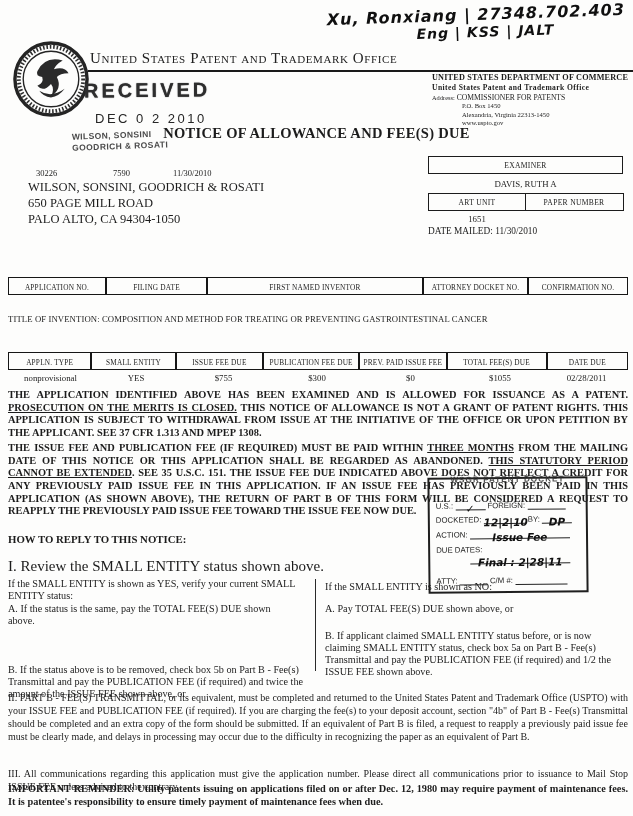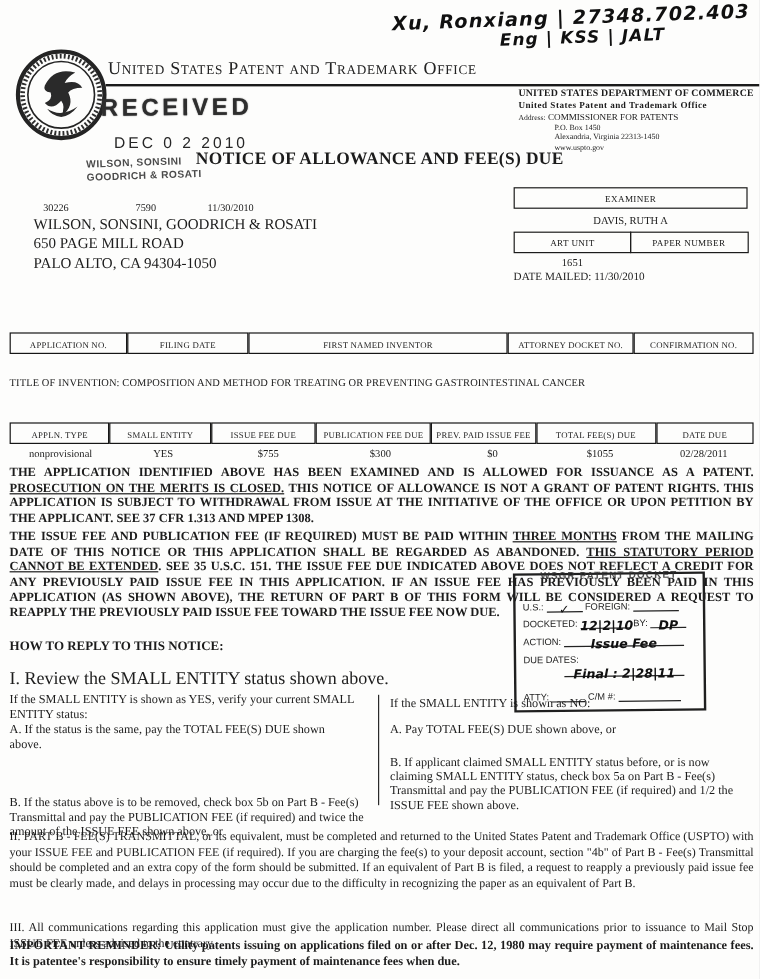"APPLICATION NO." .tbl-head { justify-content: none -> flex-end }
